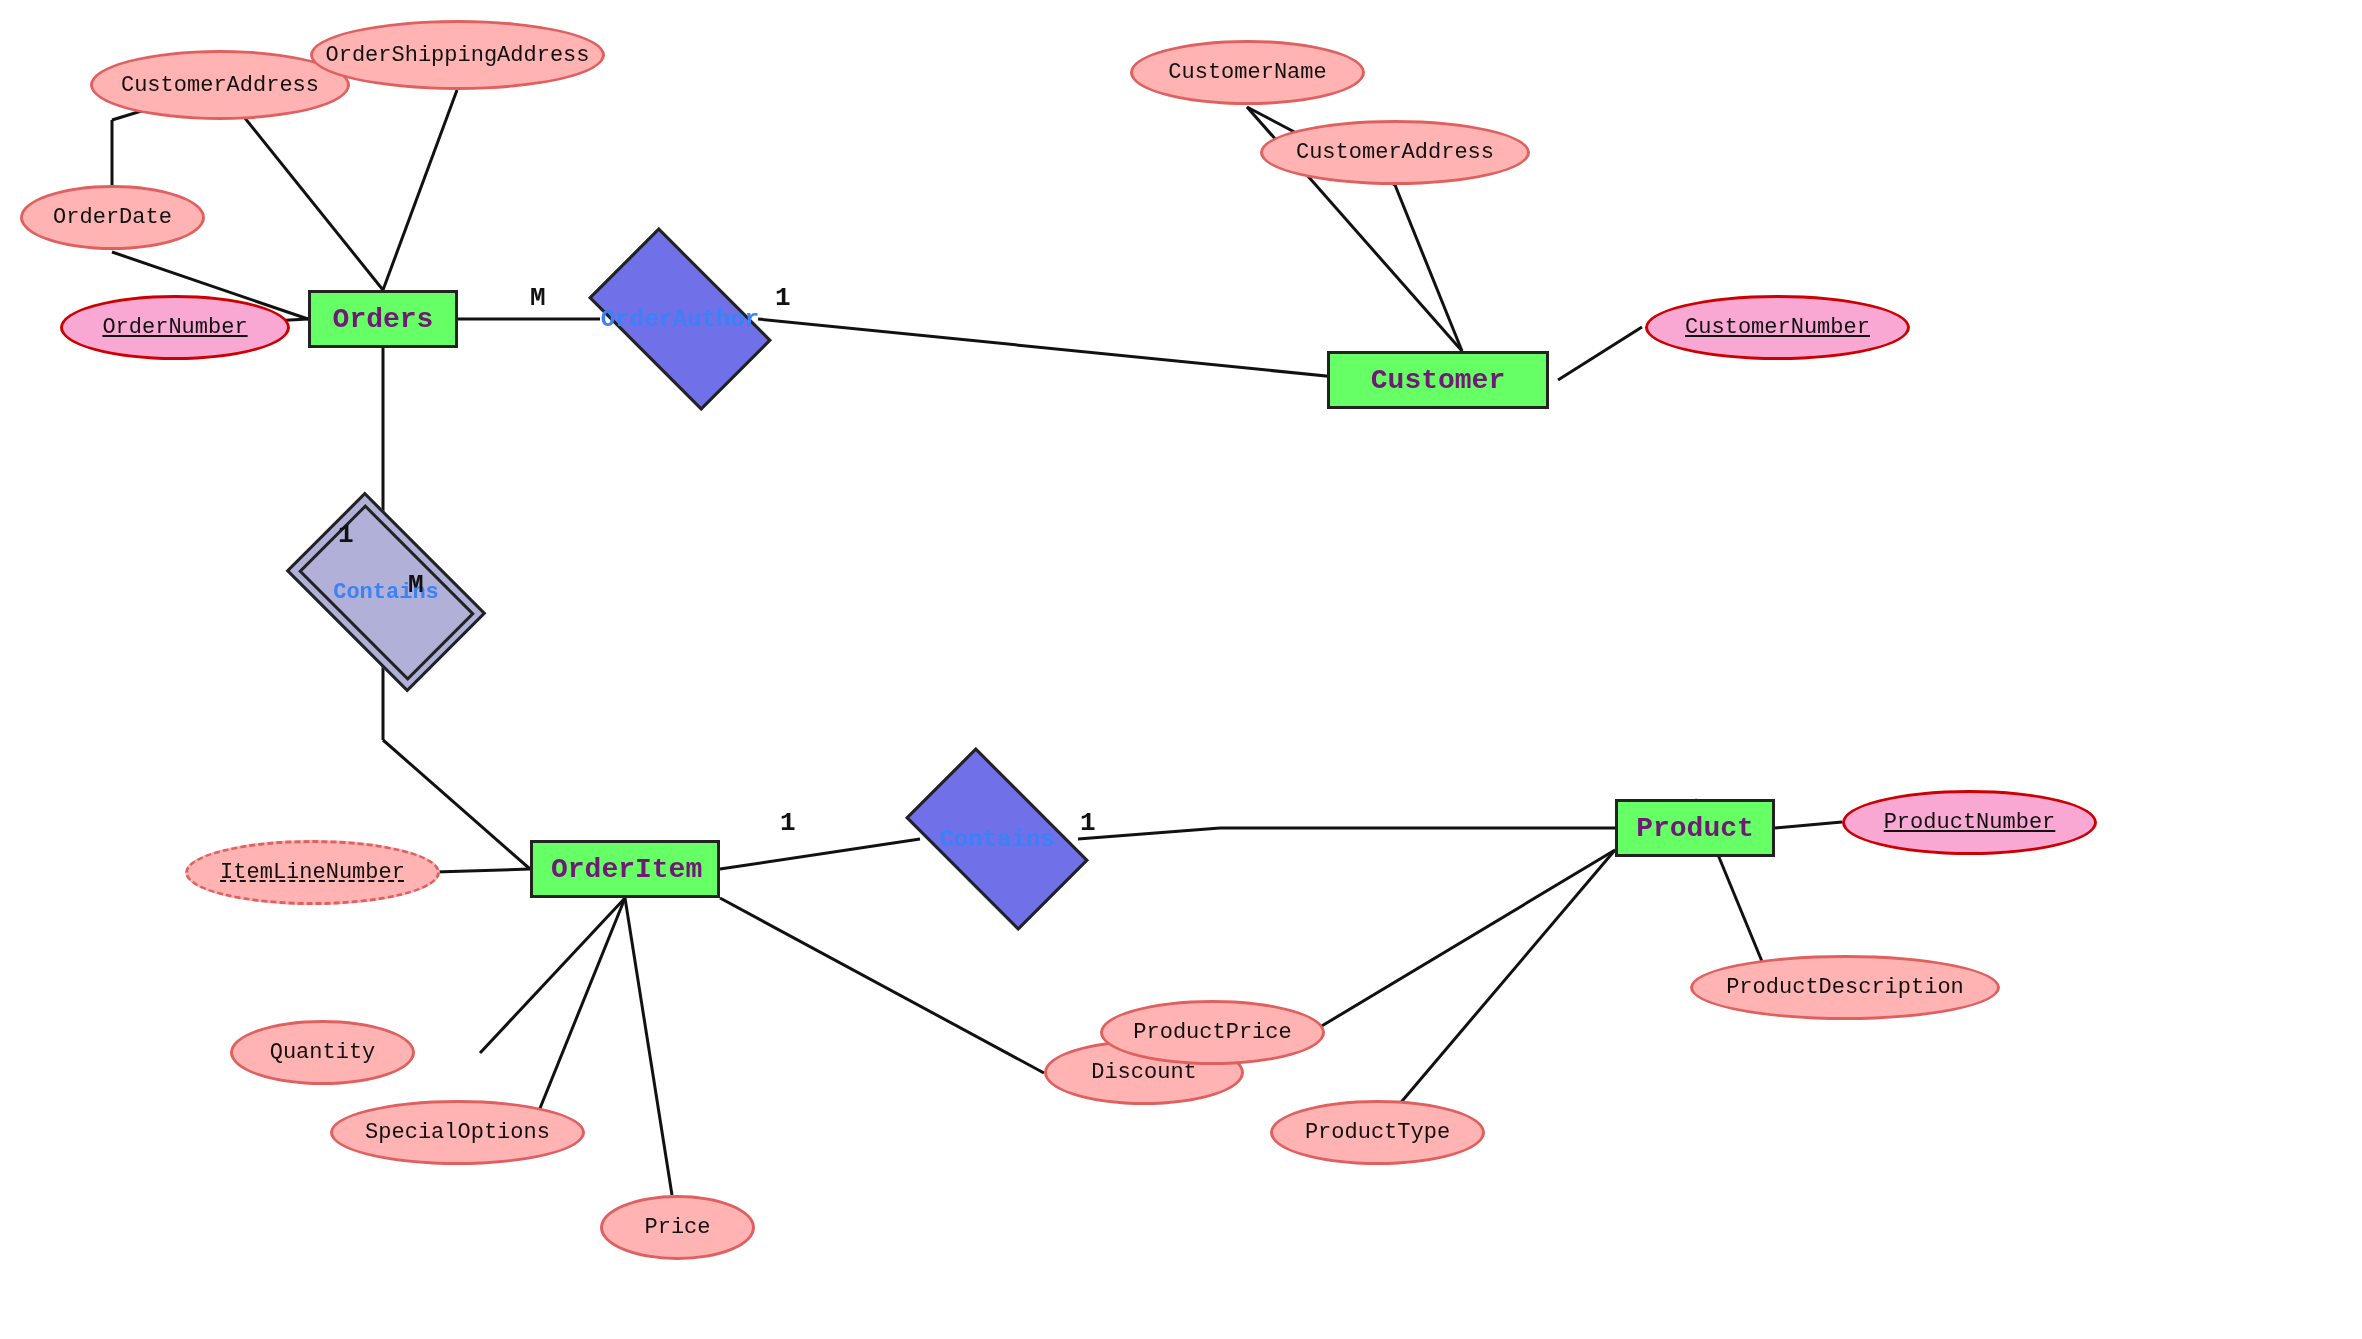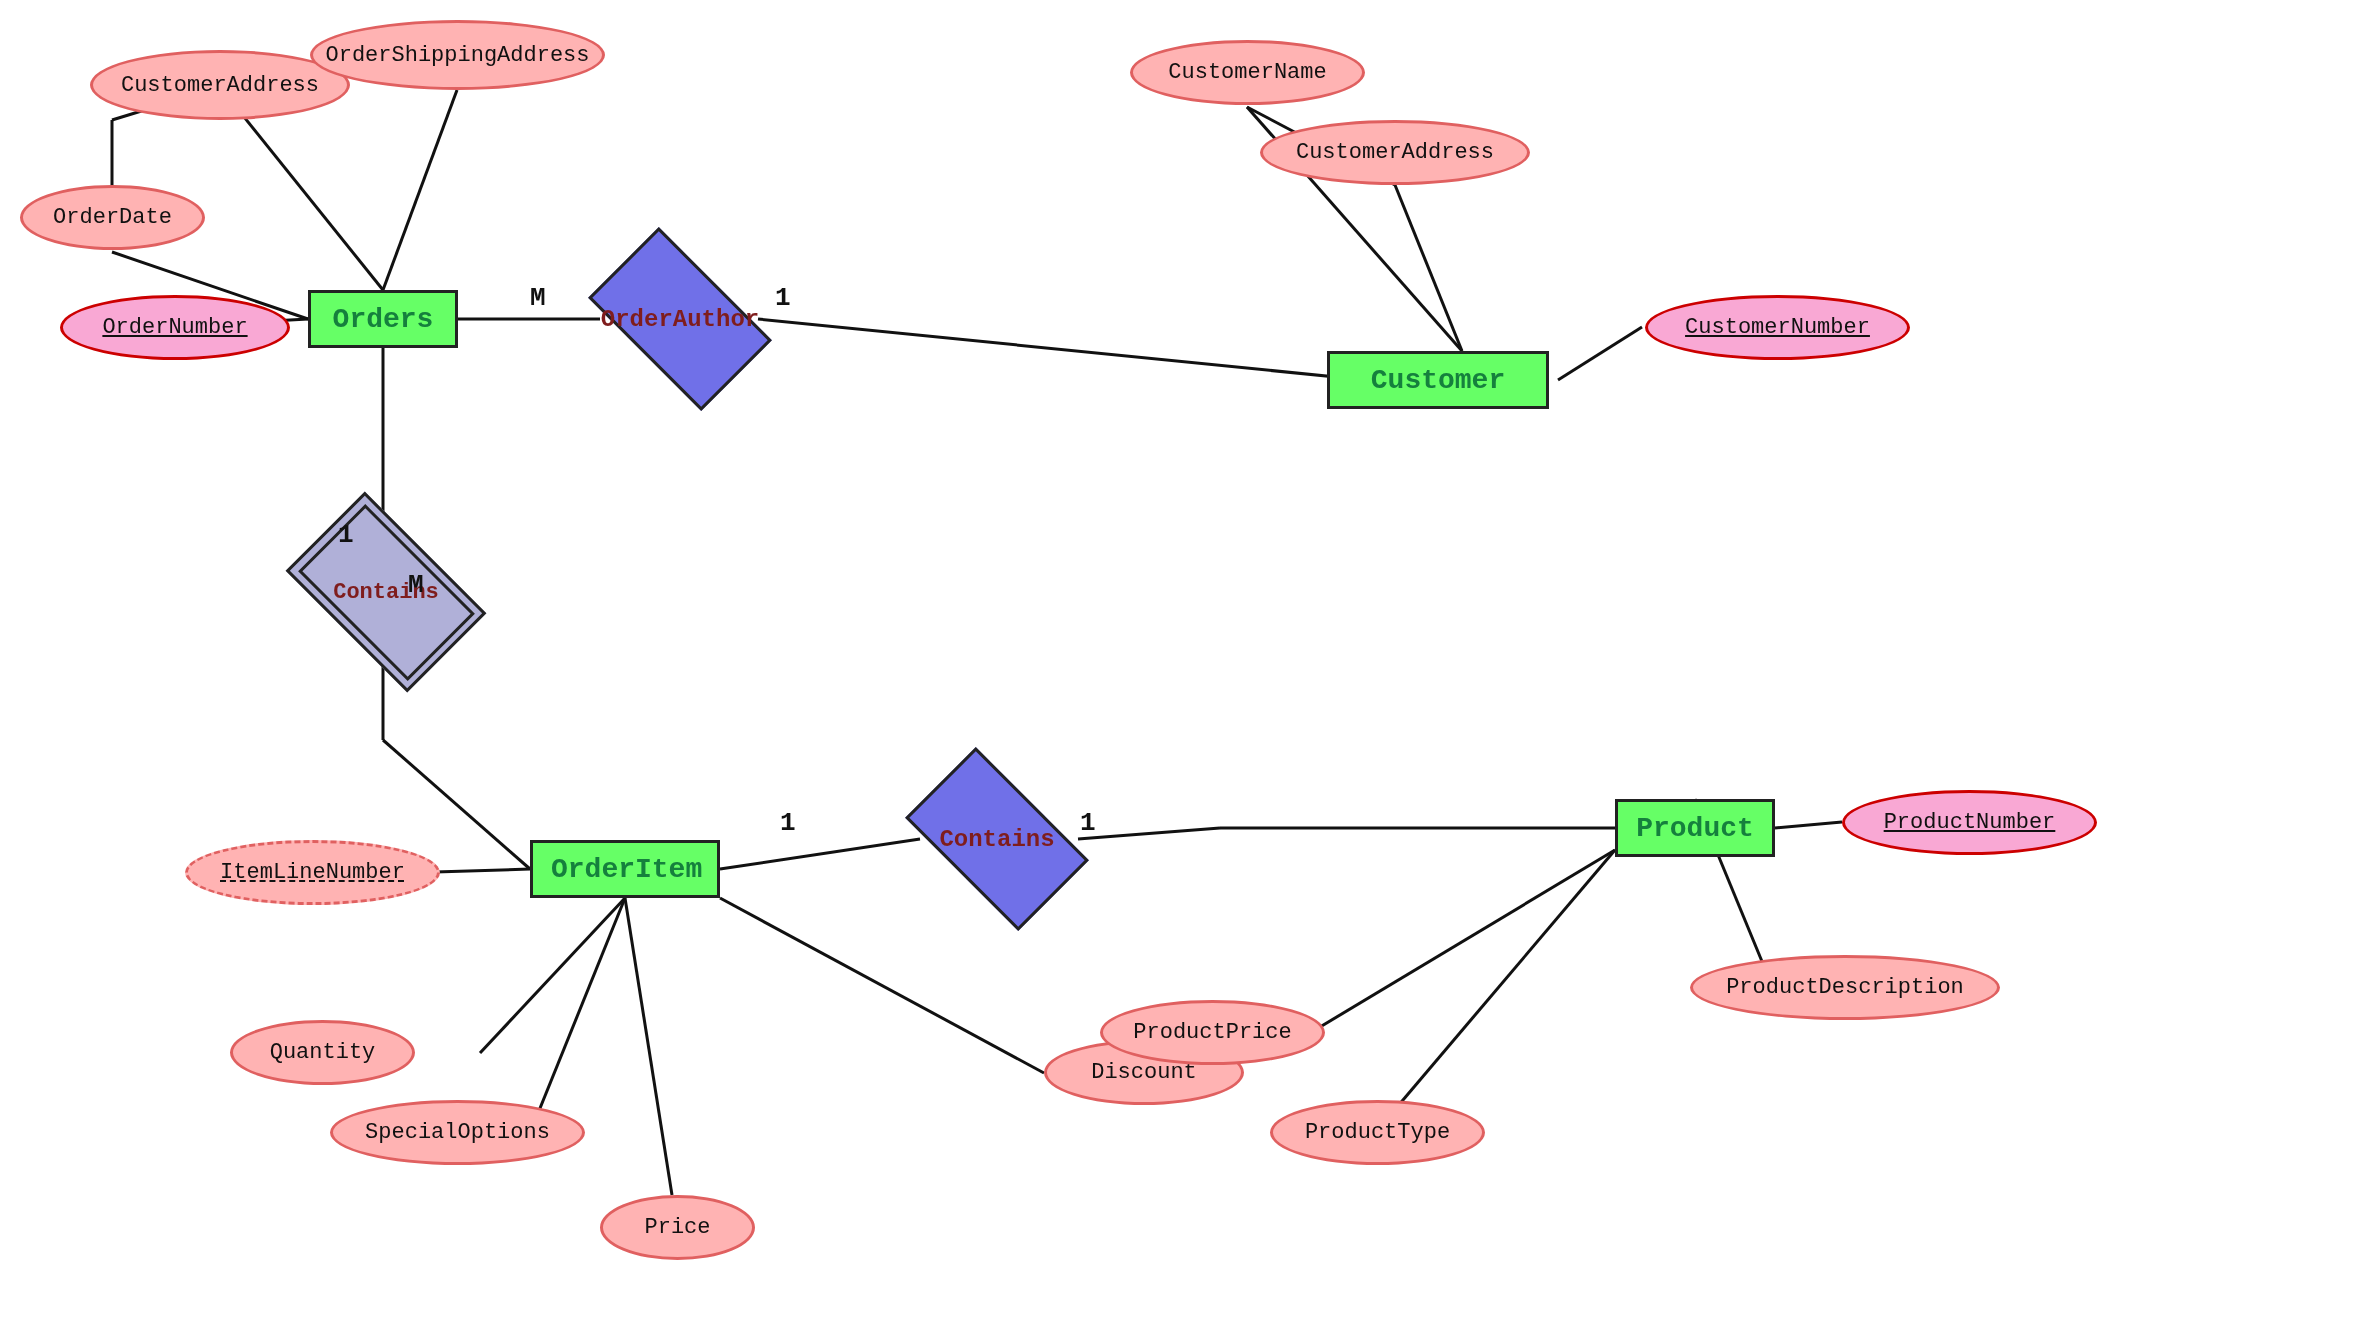"Orders" .entity { color: #15803d -> #701a75 }
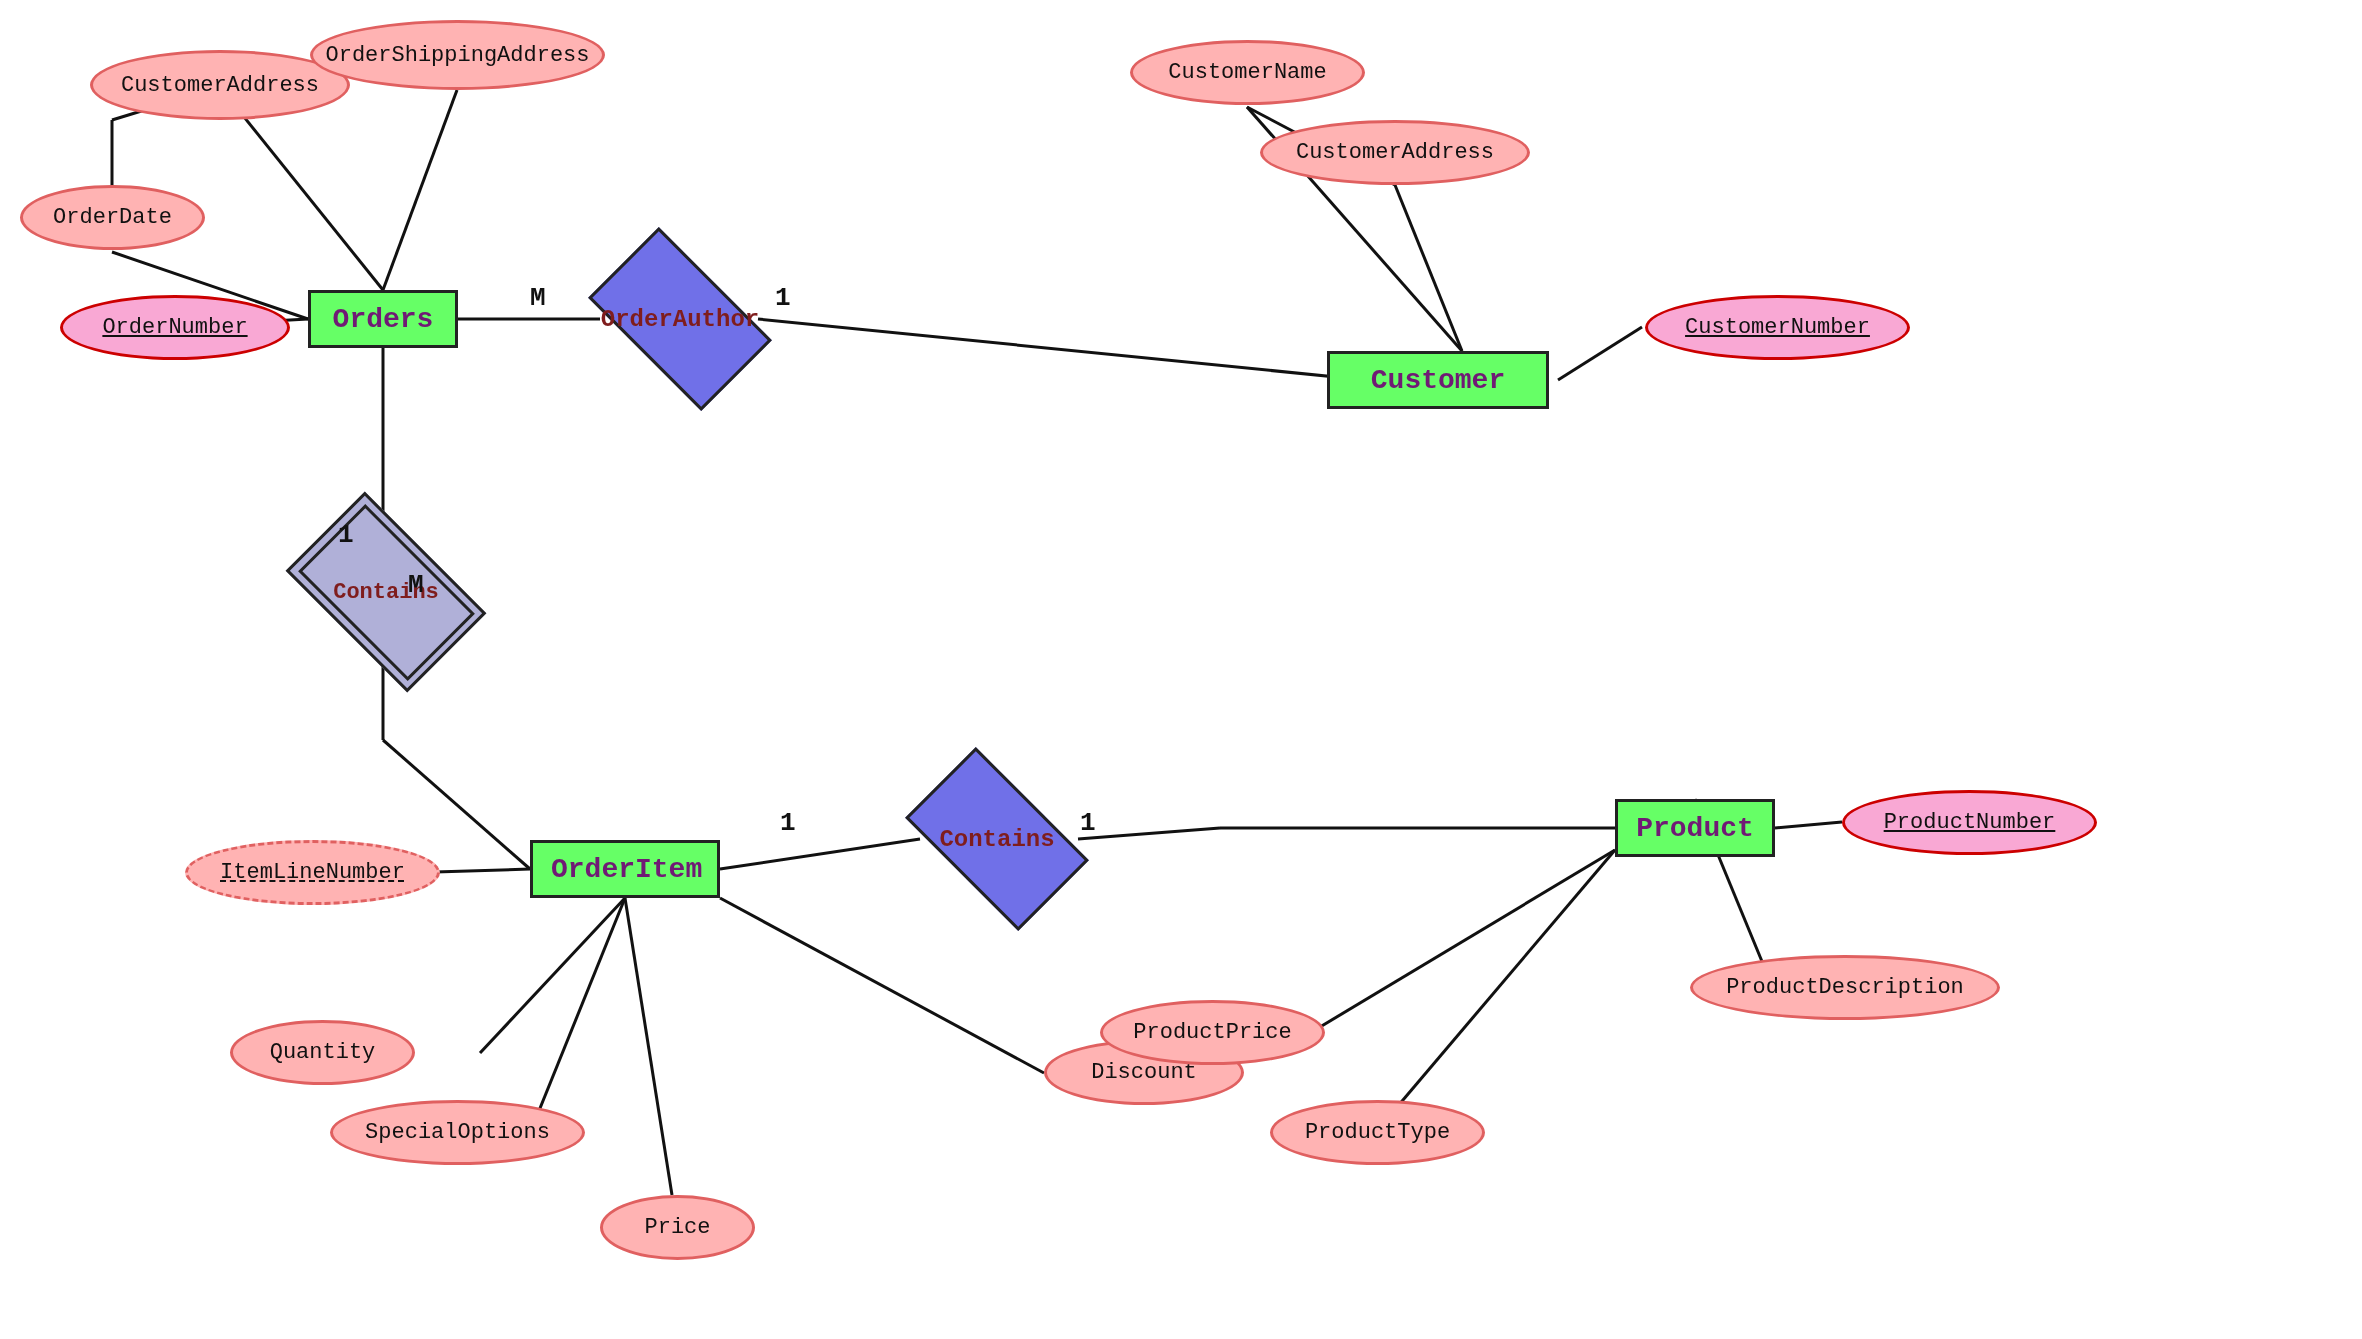"OrderAuthor" .relation-label { color: #7f1d1d -> #3b82f6 }
